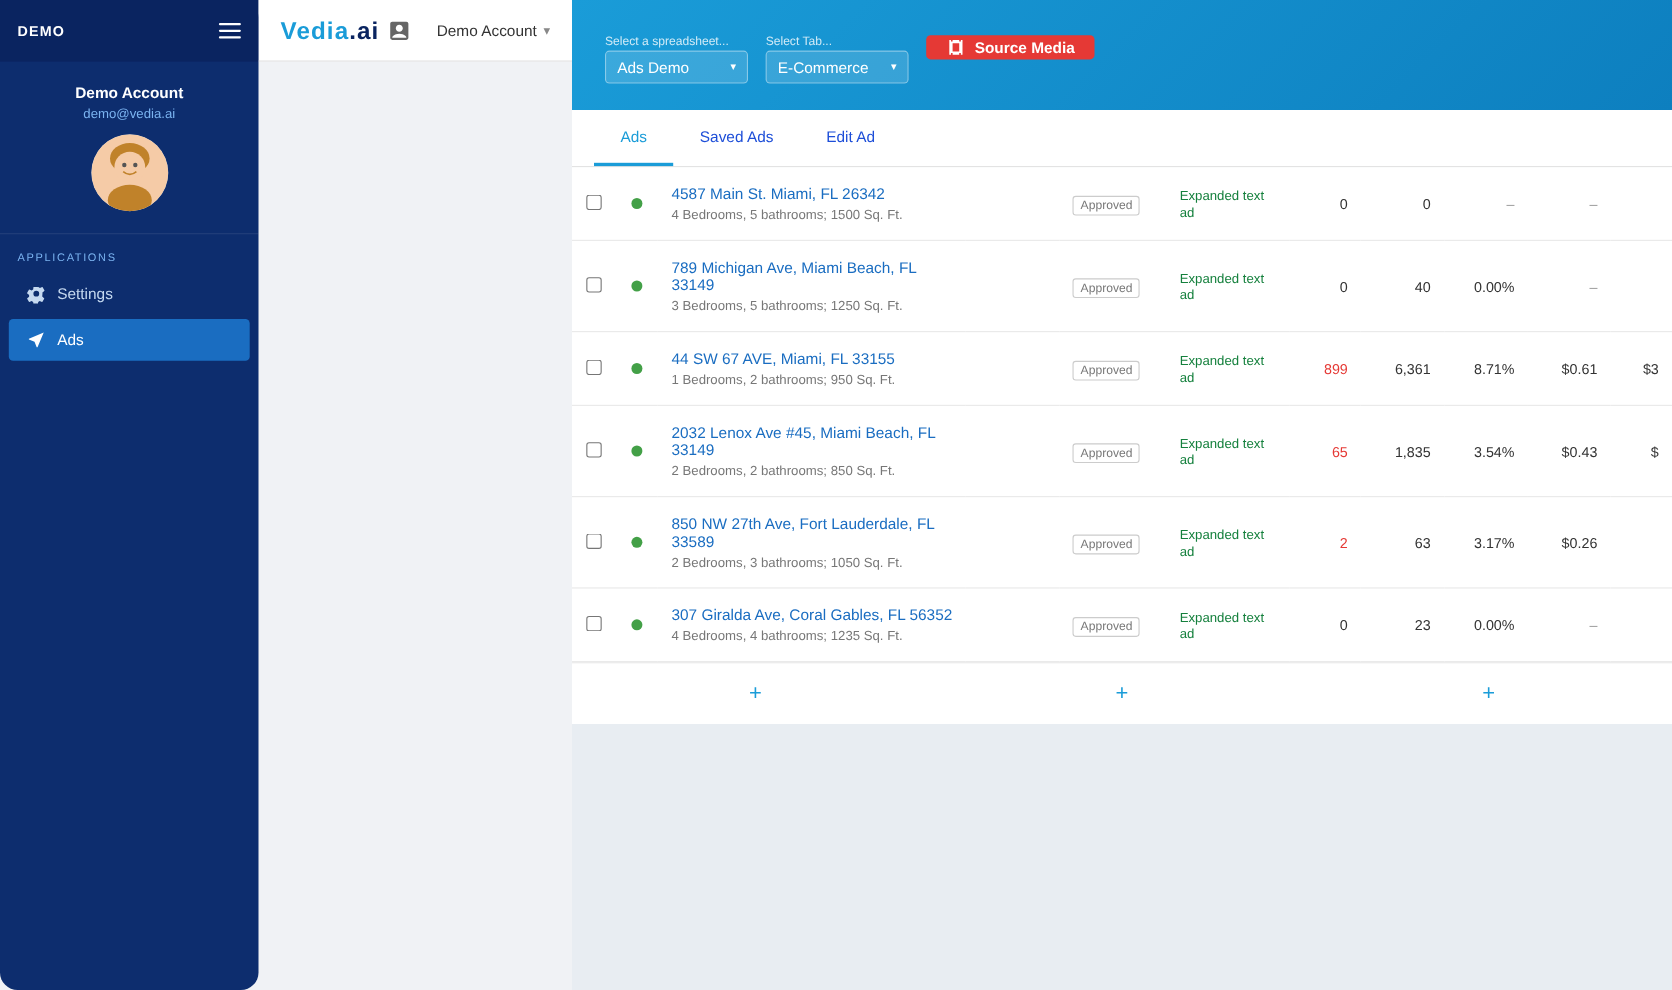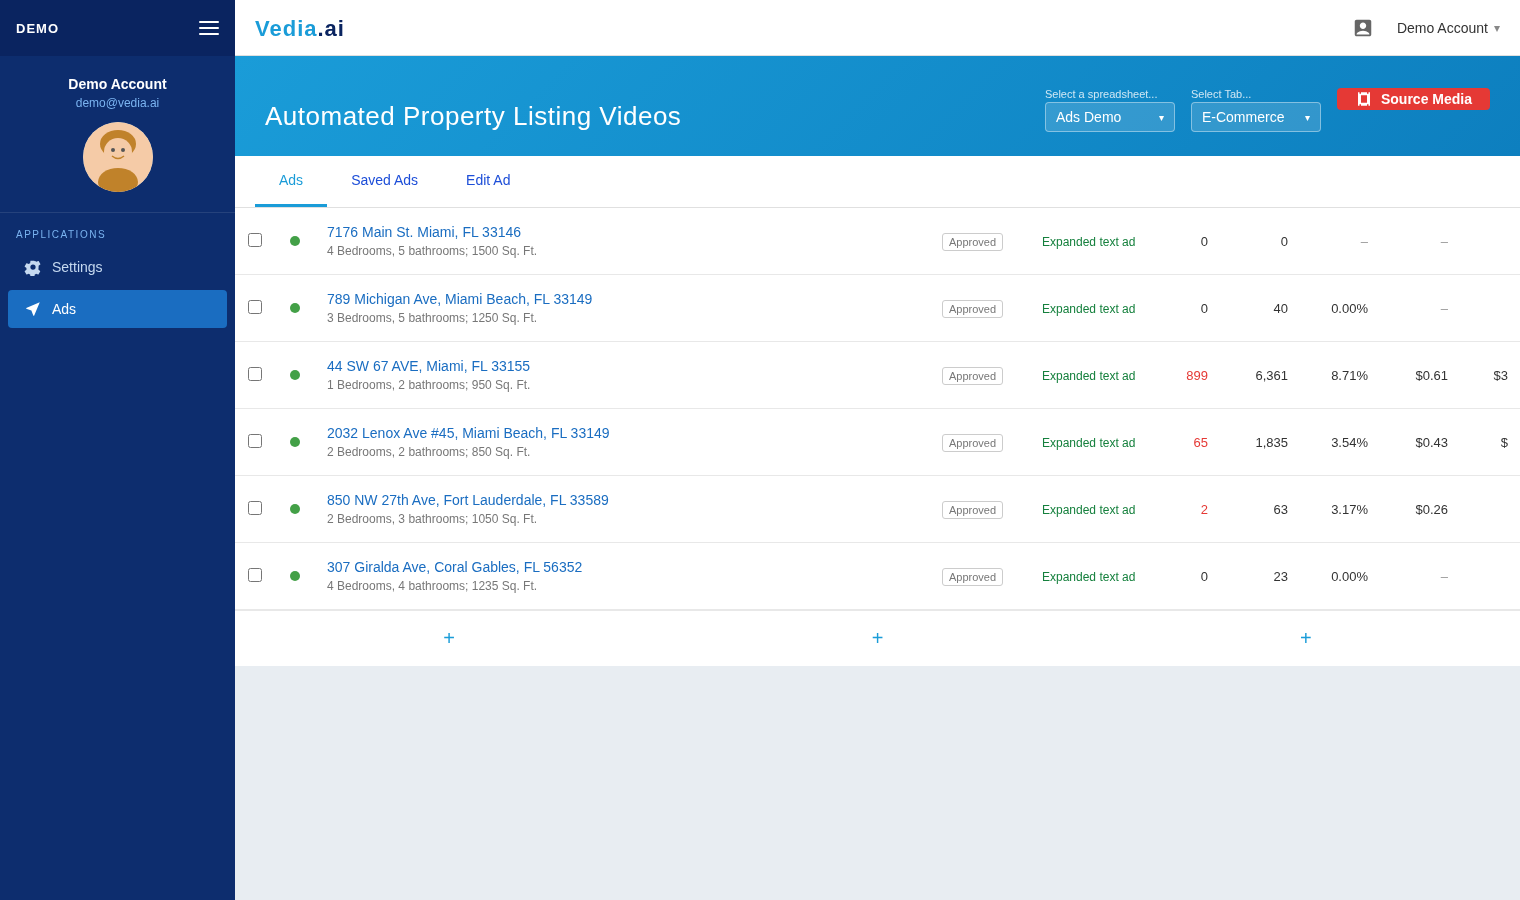"DEMO" .sidebar { border-radius: none -> 16px }
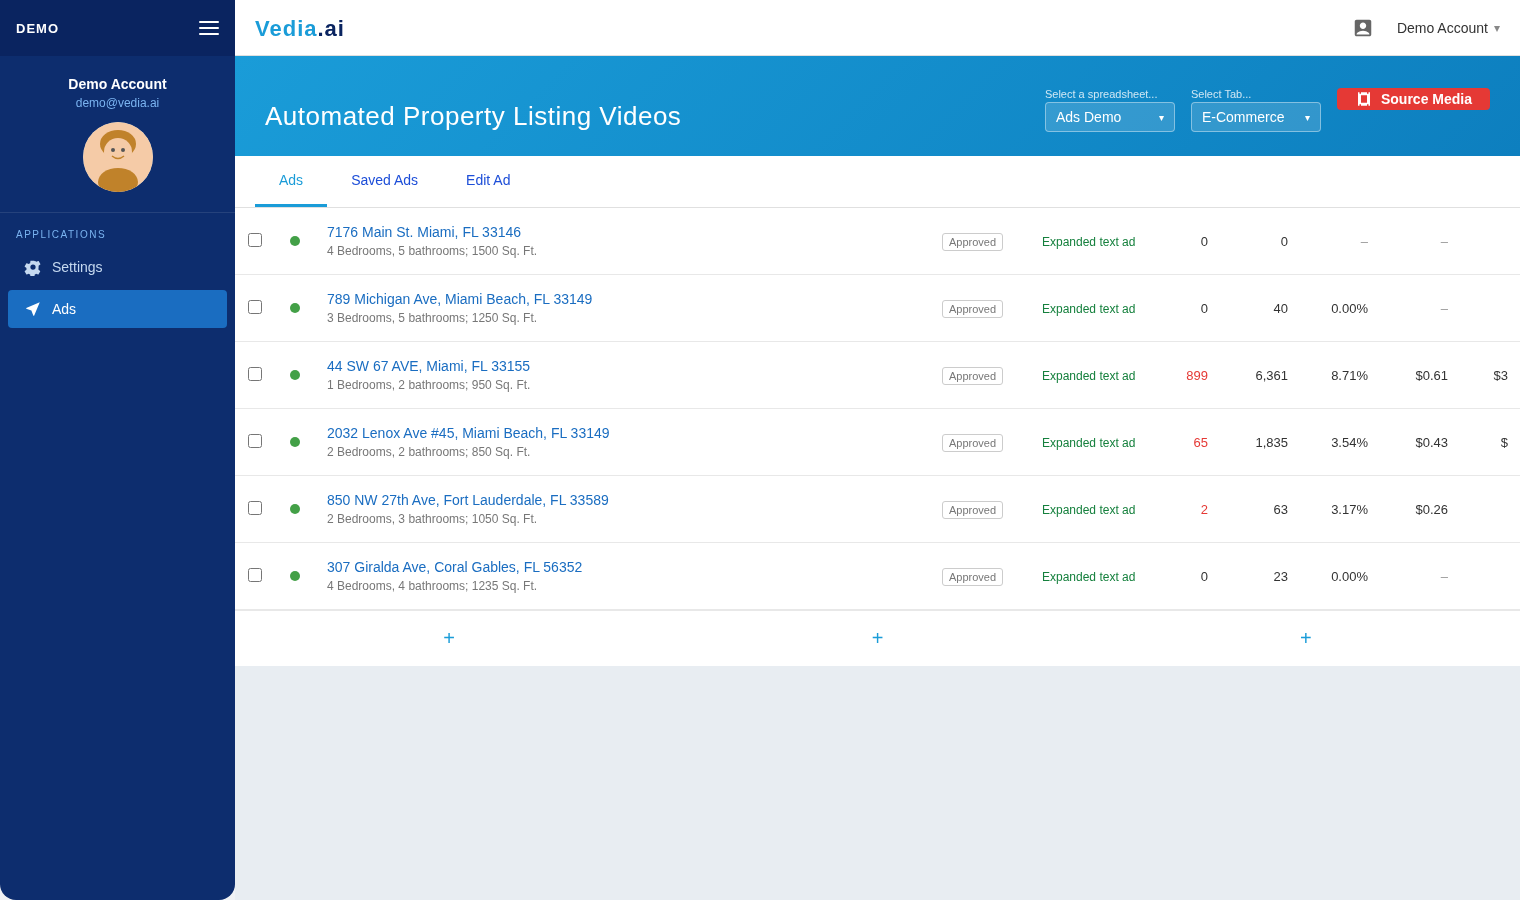"Vedia.ai" .main { flex-direction: column -> row }
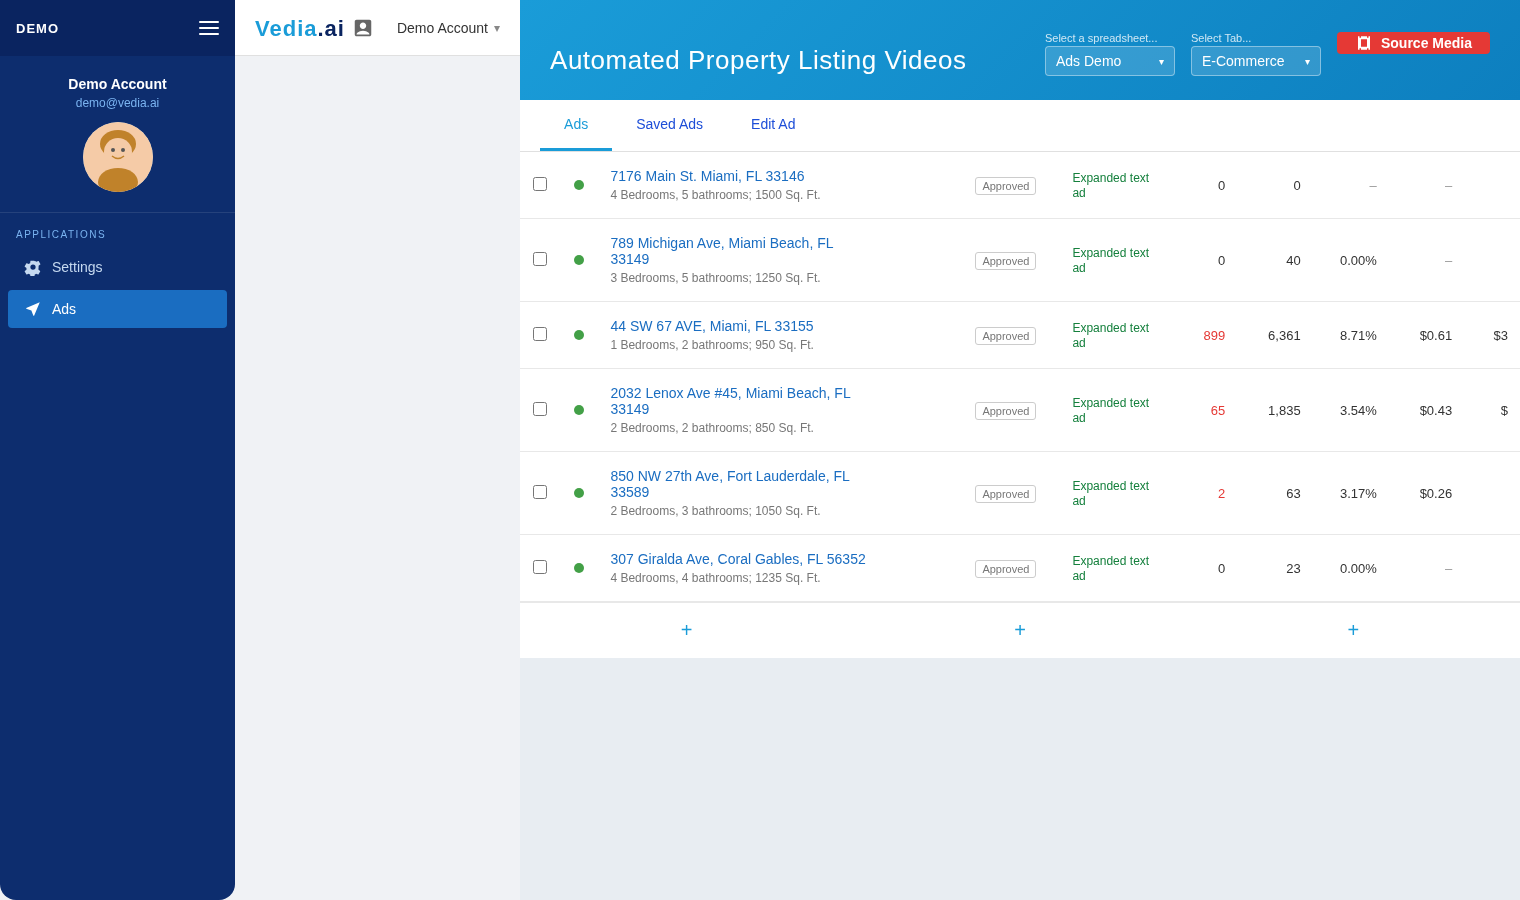"Automated Property Listing Videos" div.page-title { html: <div>Automated Property Listing Videos</div> -> none }
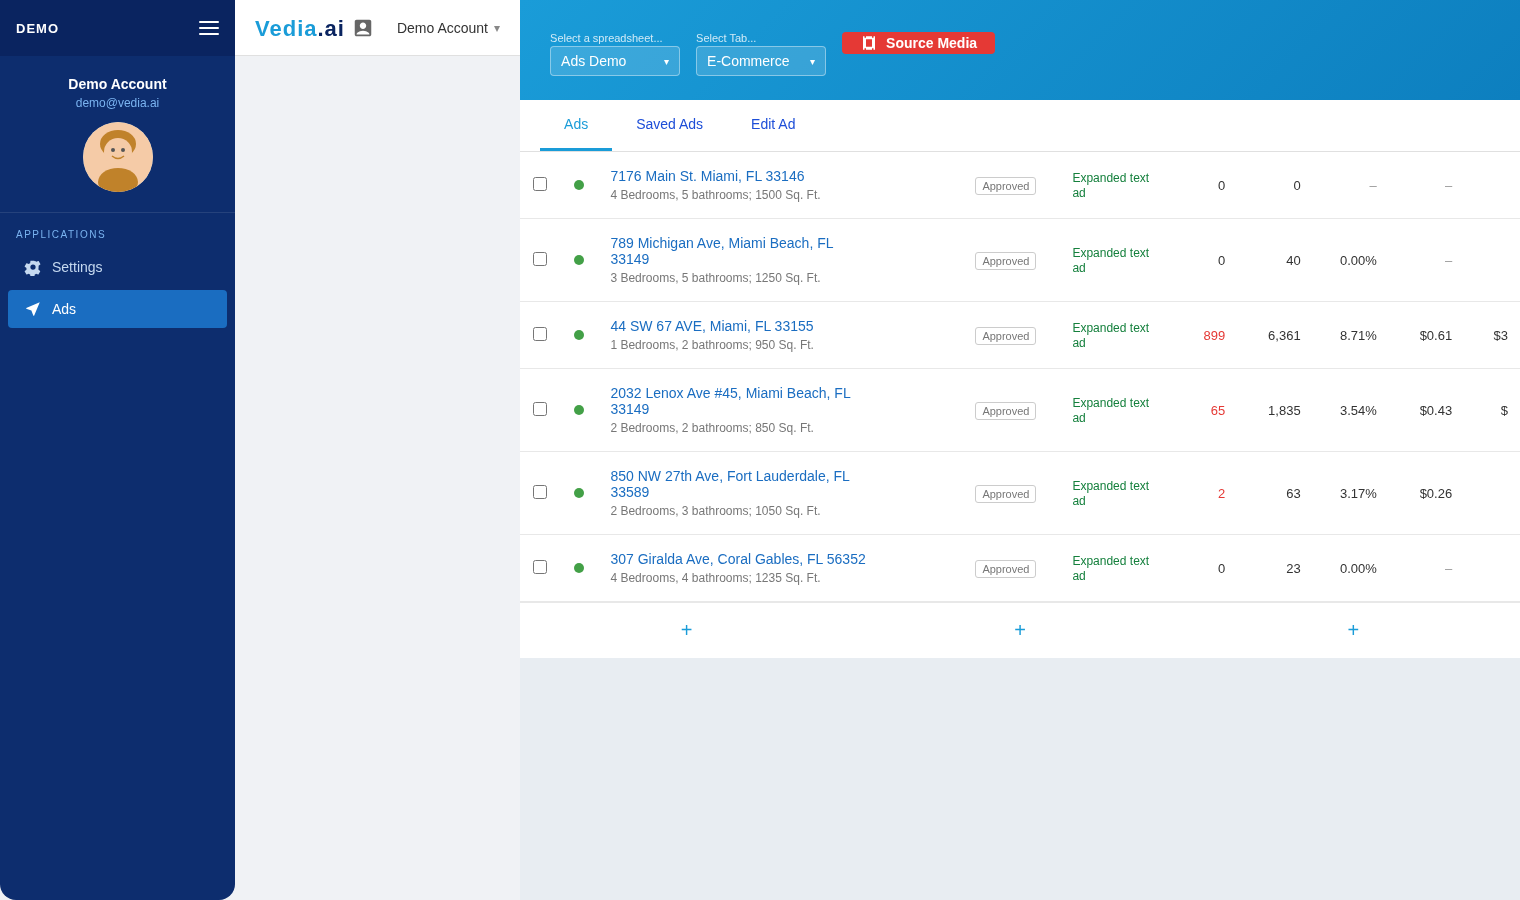"7176 Main St. Miami, FL" a.ad-address-link { text: 7176 Main St. Miami, FL 33146 -> 4587 Main St. Miami, FL 26342 }
